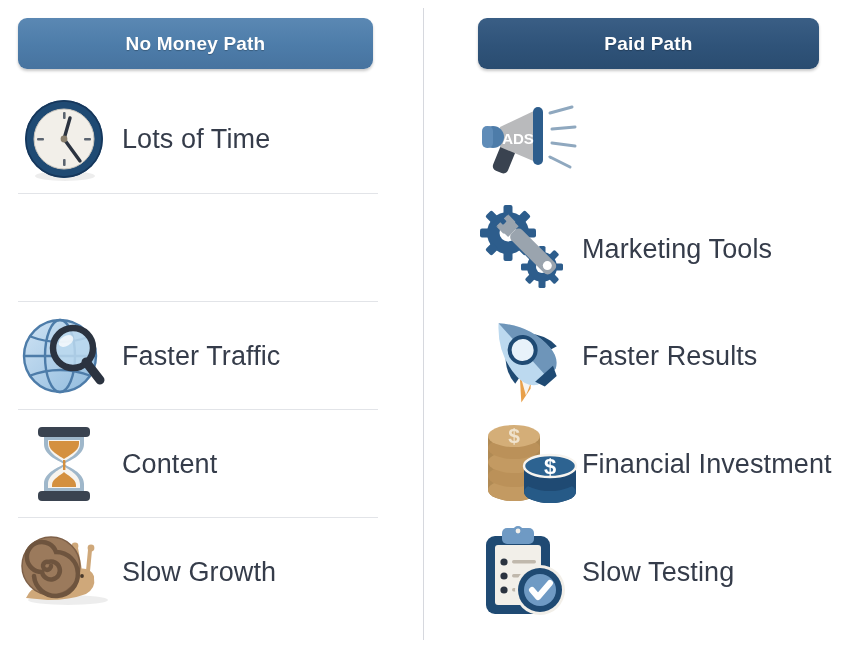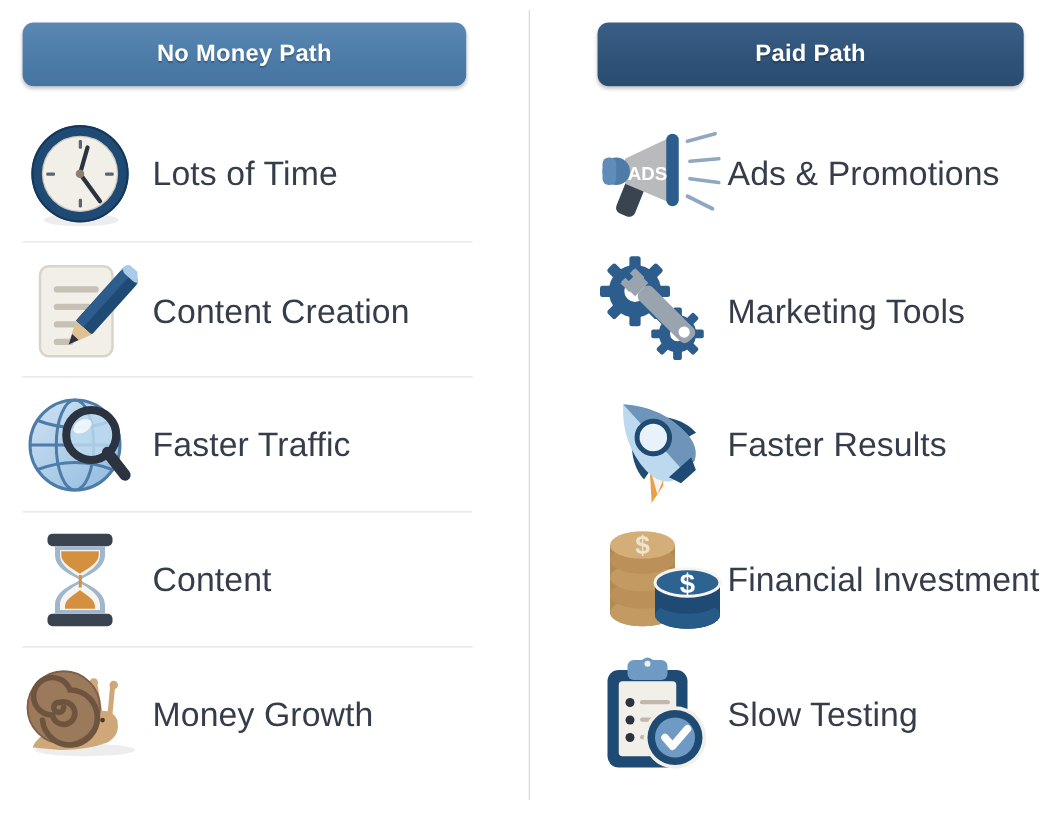"Ads & Promotions" span.row-label { html: <span>Ads &amp; Promotions</span> -> none }
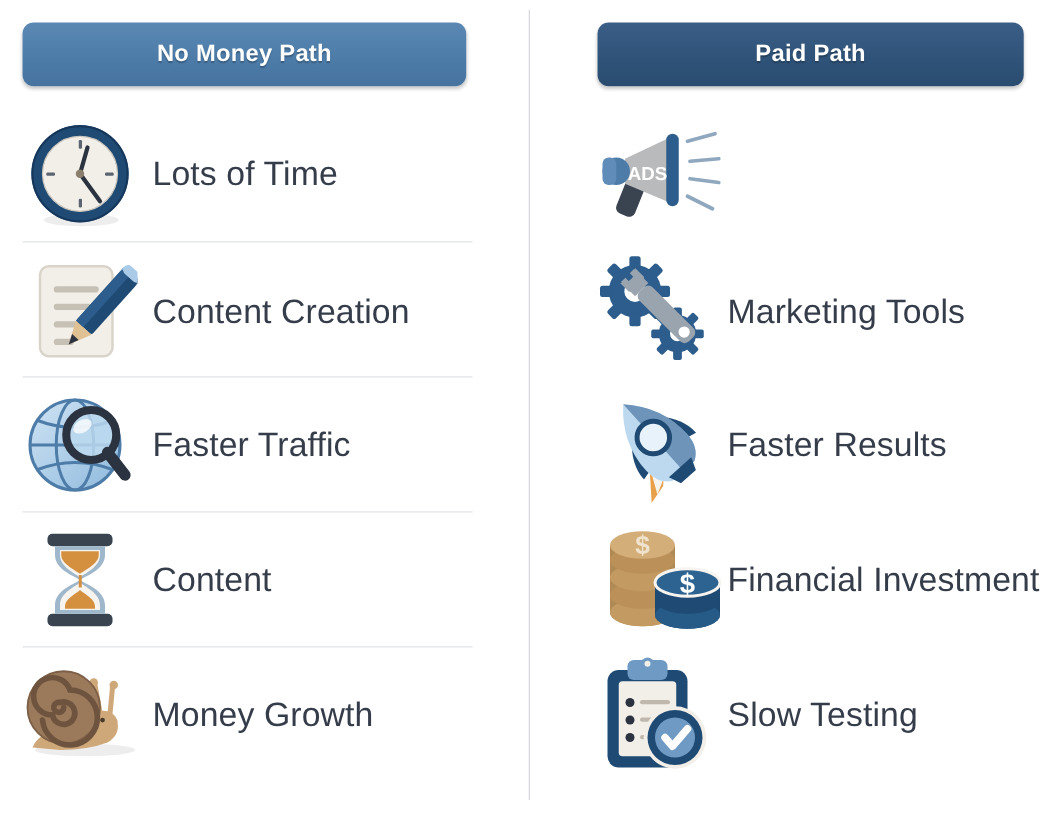"Content Creation" div.row { html: <div> <div> <svg> <rect></rect> <rect></rect> <rect></rect> <rect></rect> <rect></rect> <g> <rect></rect> <rect></rect> <path></path> <path></path> <path></path> <rect></rect> </g> </svg> </div> <span>Content Creation</span> </div> -> none }
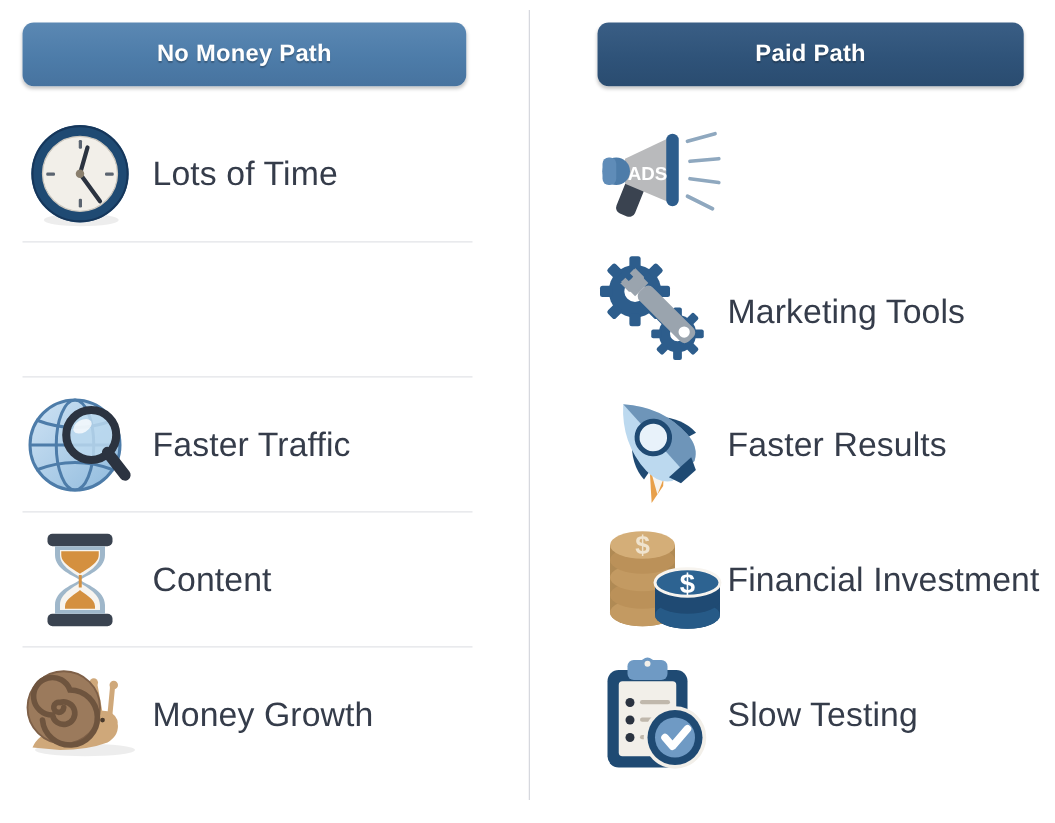"Money Growth" span.row-label { text: Money -> Slow }
